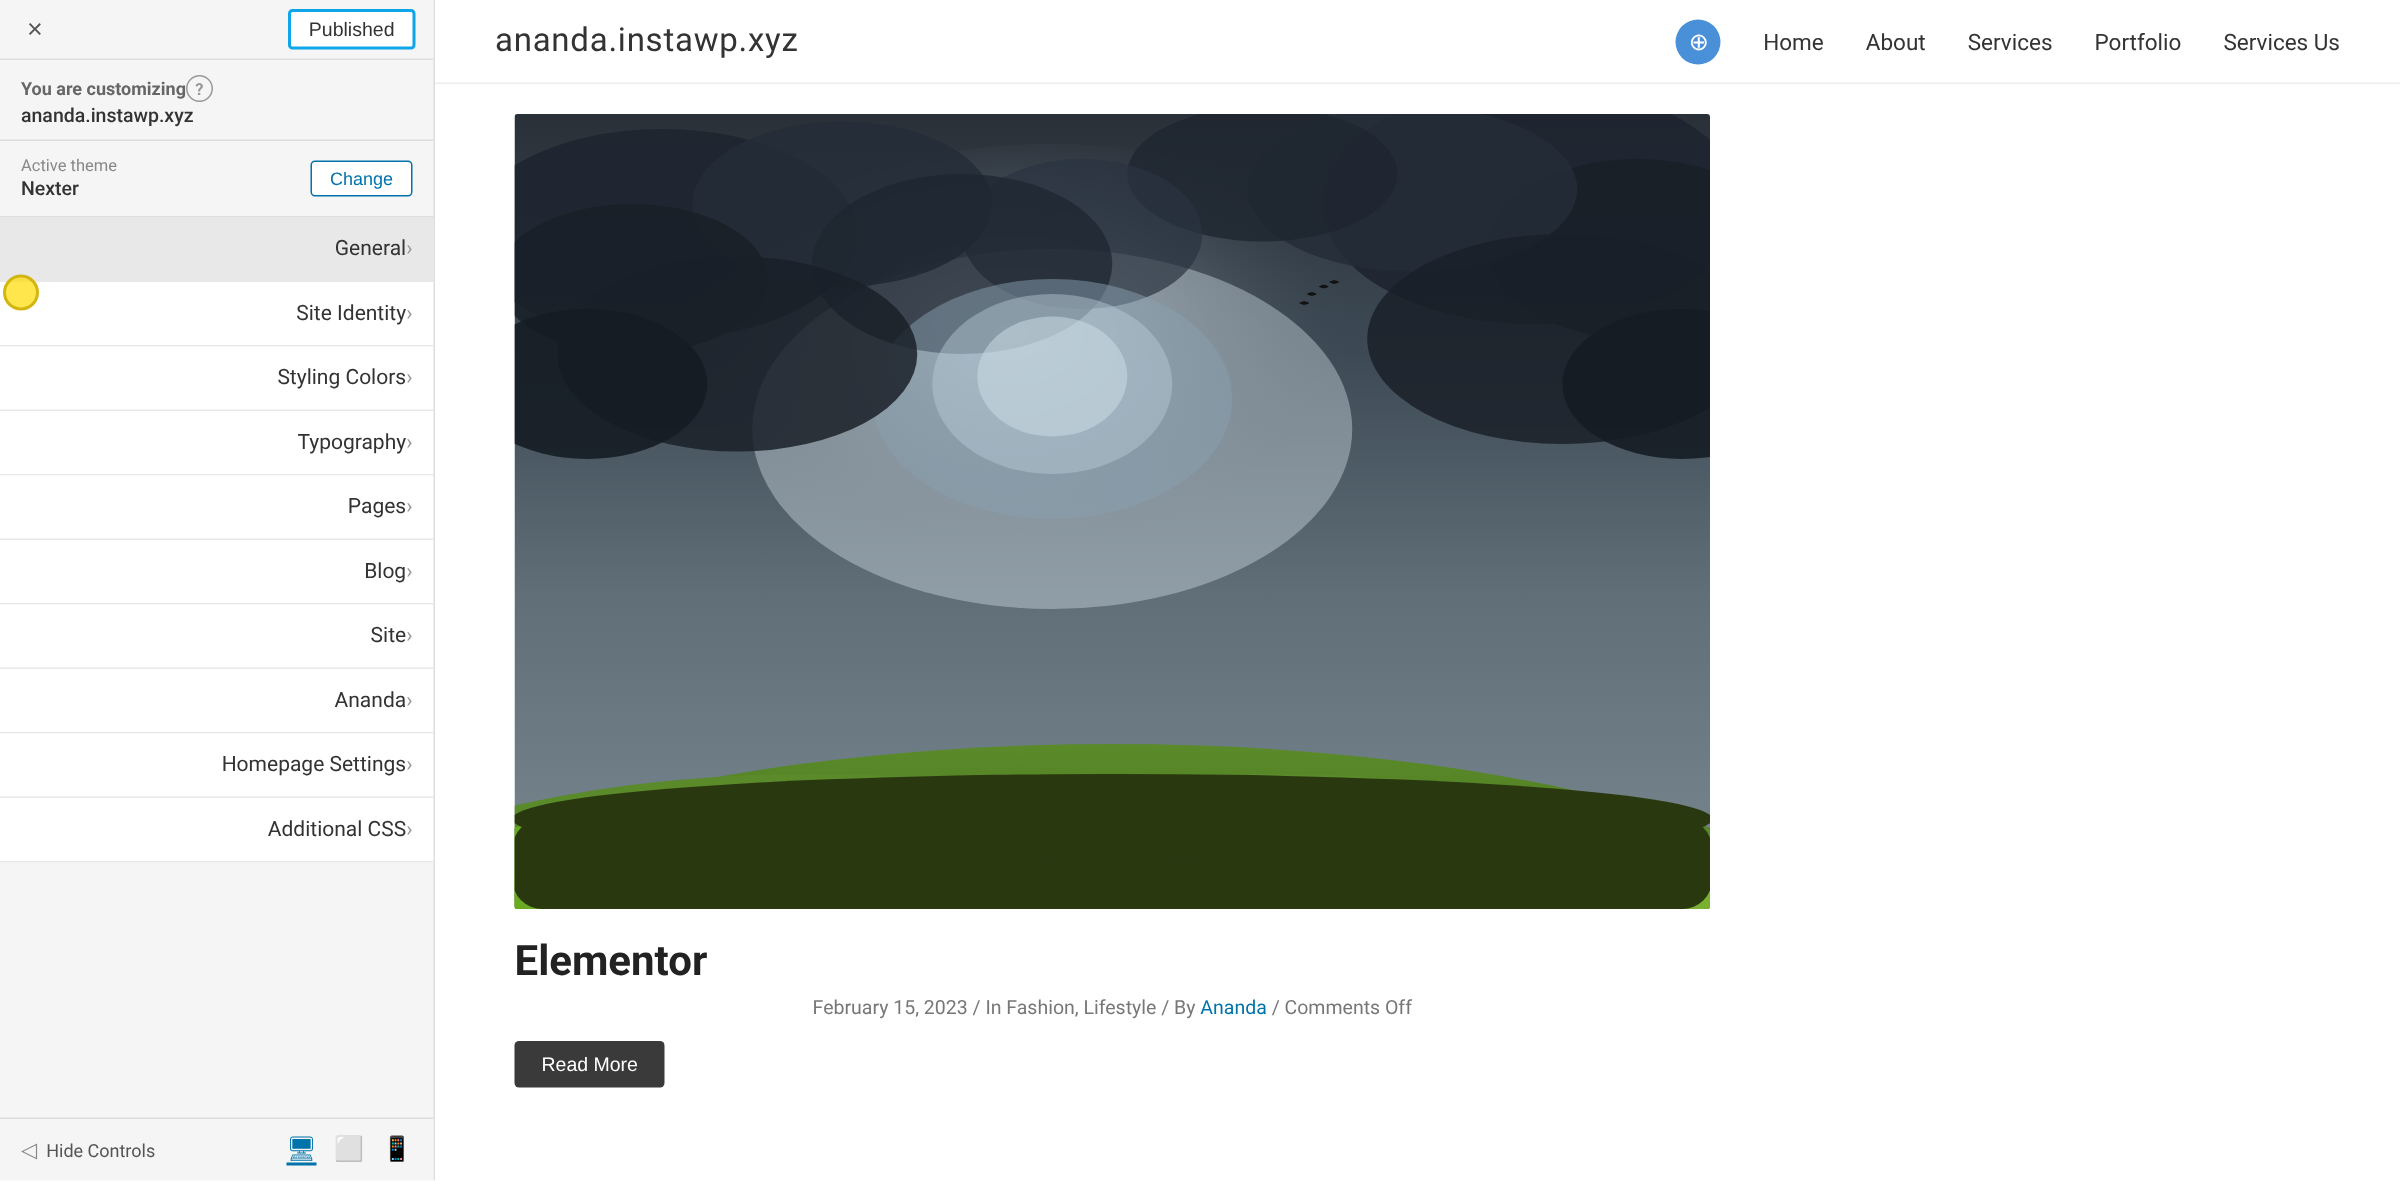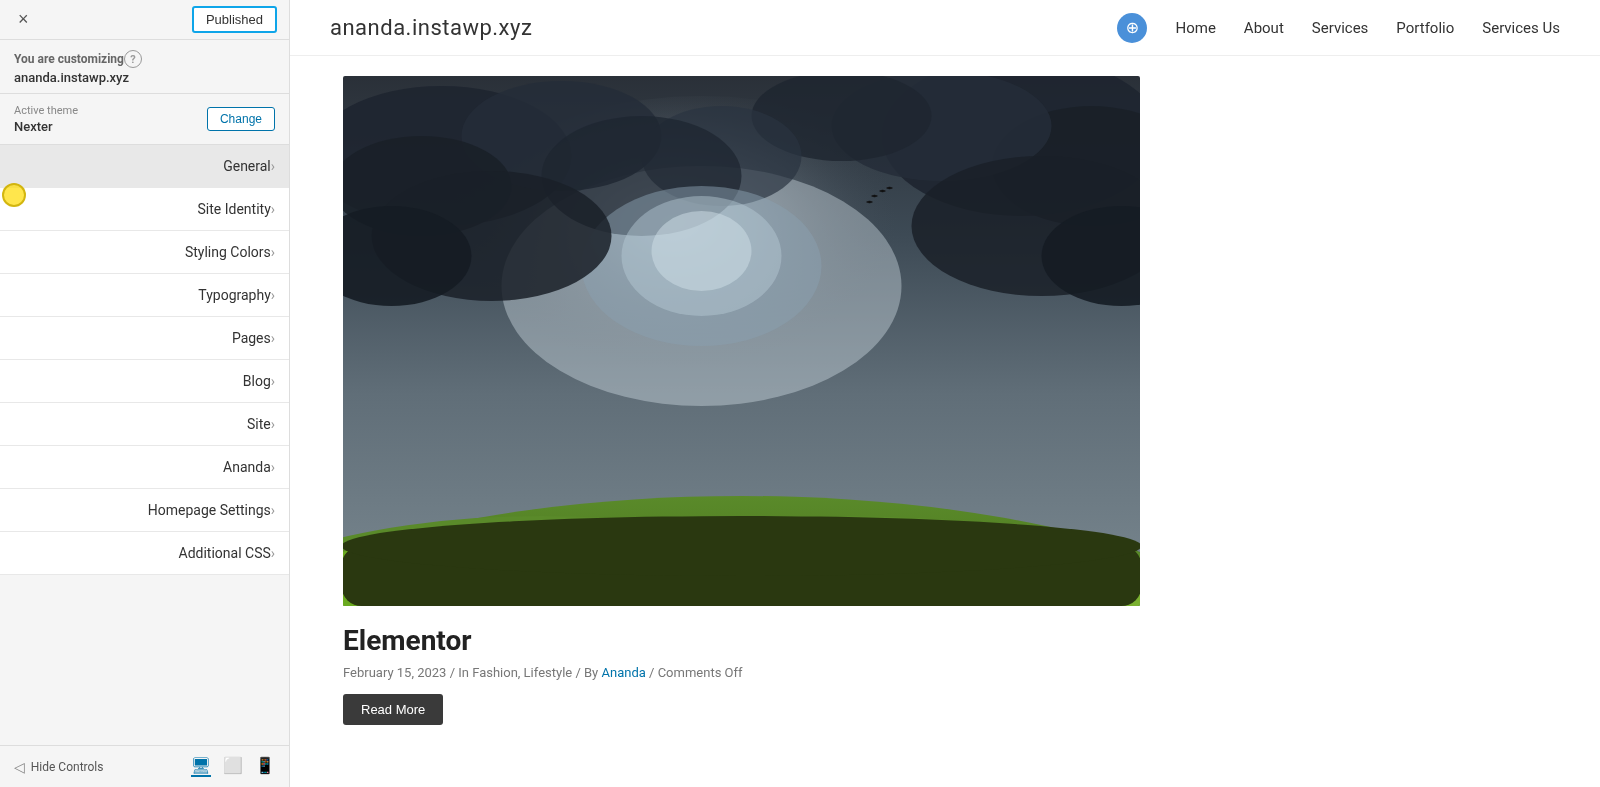"February 15, 2023 / In" .post-meta { text-align: none -> center }
